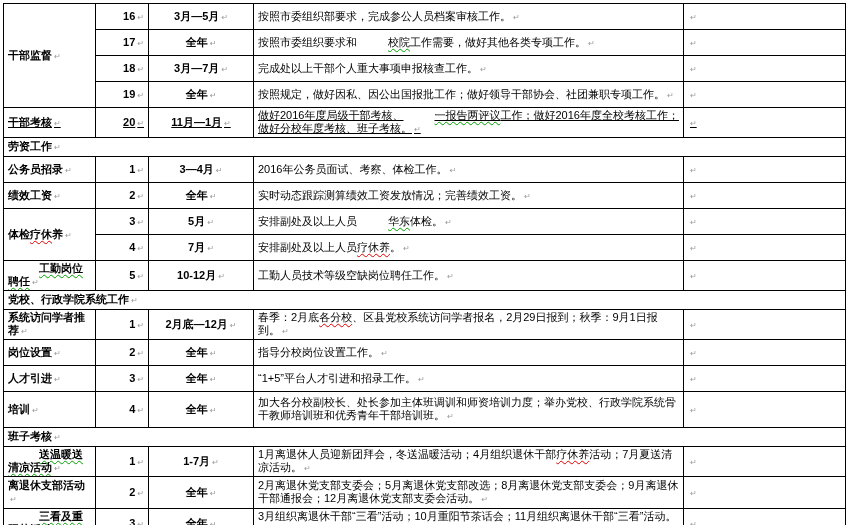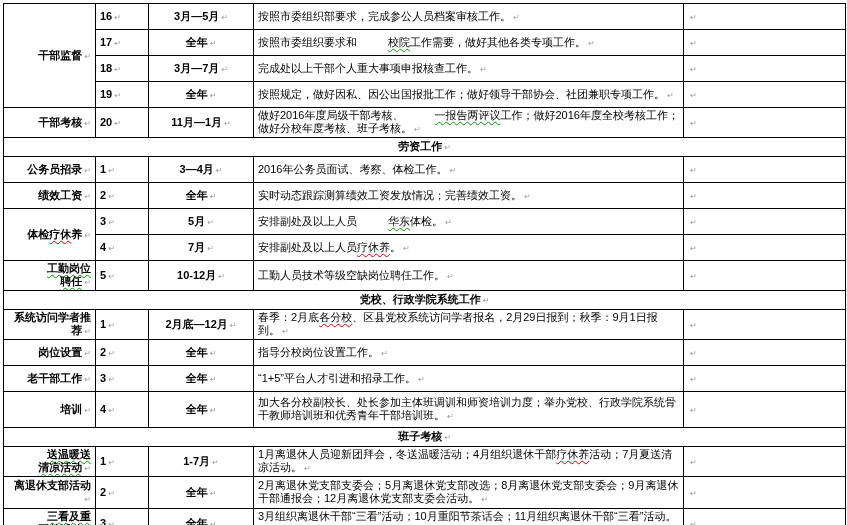"16 ↵" td.no { text-align: left -> right }
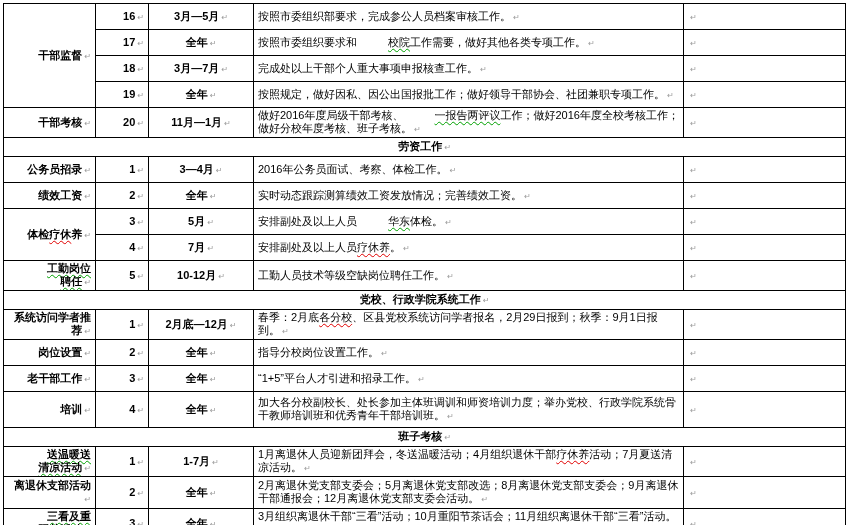"干部监督 ↵" td.cat { text-align: right -> left }
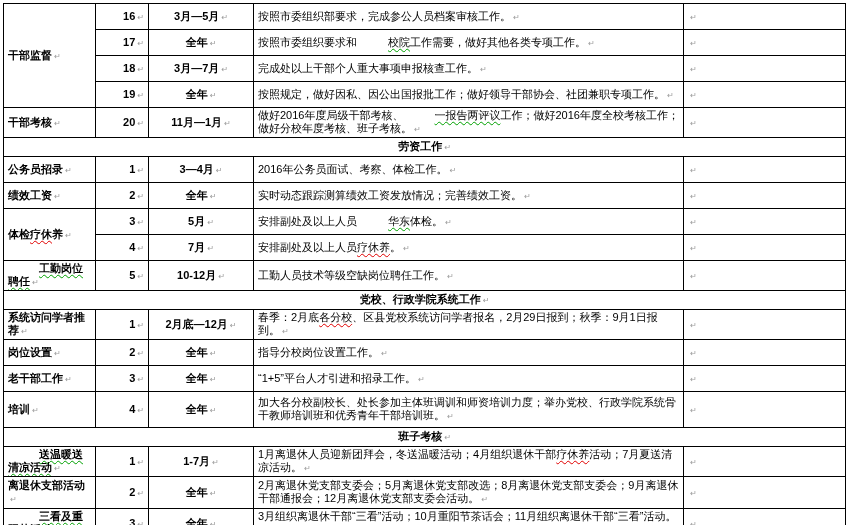"干部考核 ↵" tr.h28 { text-decoration: none -> underline }
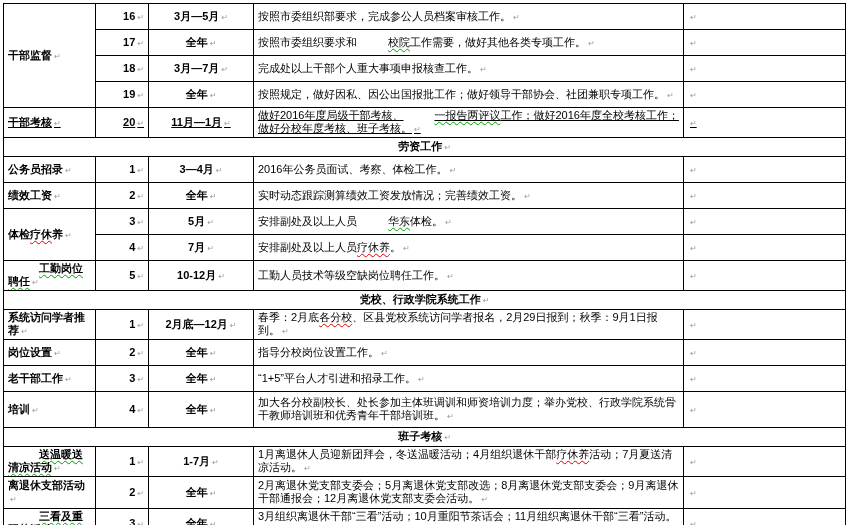"劳资工作 ↵" td.sec { text-align: center -> none }
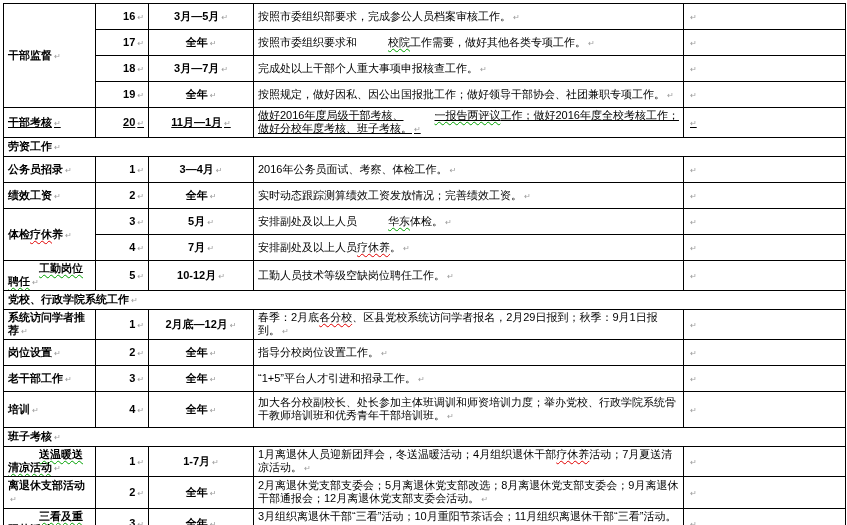"老干部工作" span { text: 老干部工作 -> 人才引进 }
